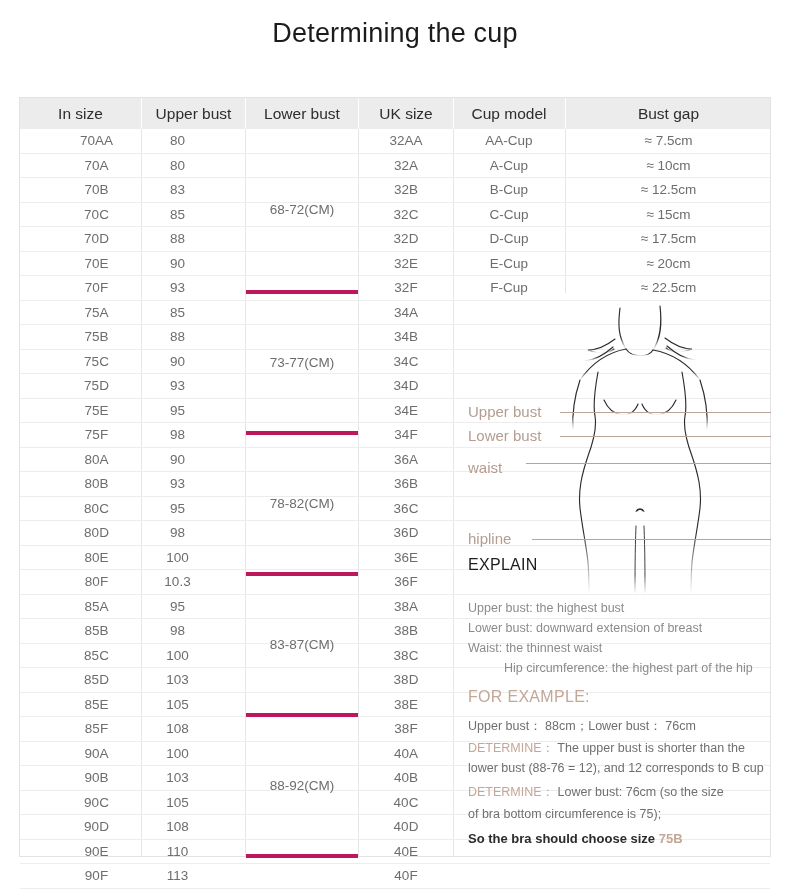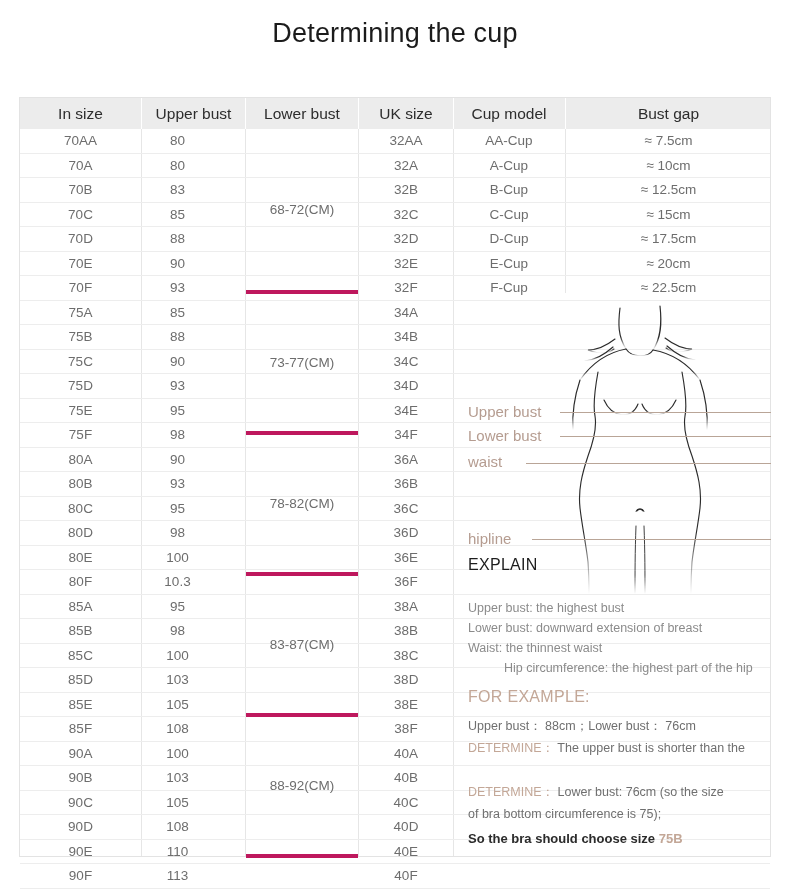"70AA" .c-insize { left: 0px -> 16px }
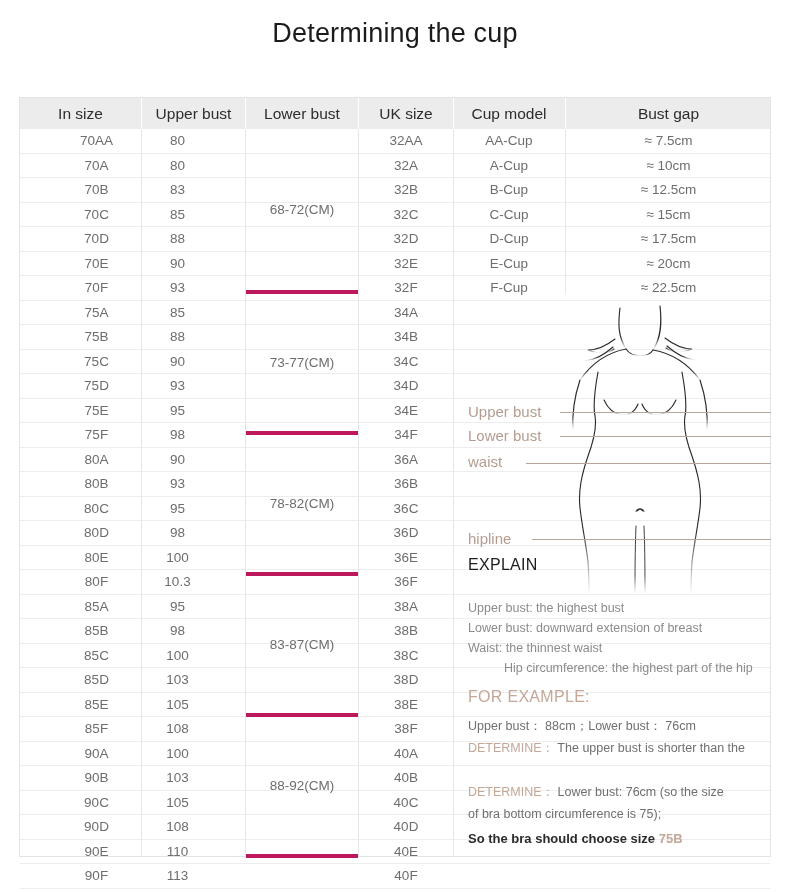"waist" div.meas-label { top: 160px -> 166px }
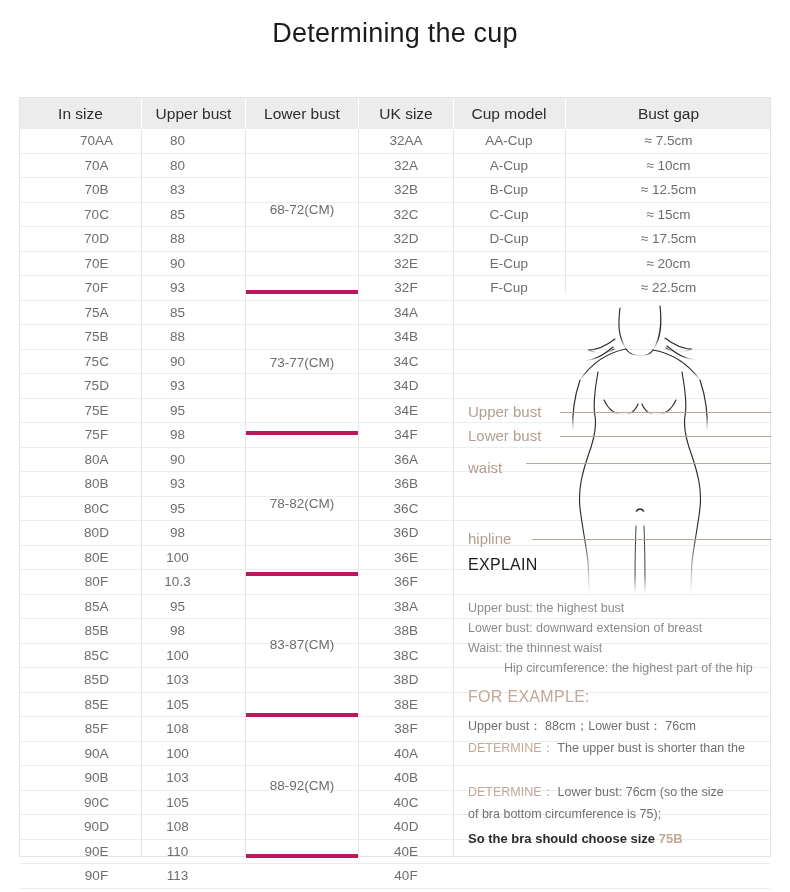"lower bust (88-76 = 12)," div.ex-line { html: none -> <div>lower bust (88-76 = 12), and 12 corresponds to B cup</div> }
